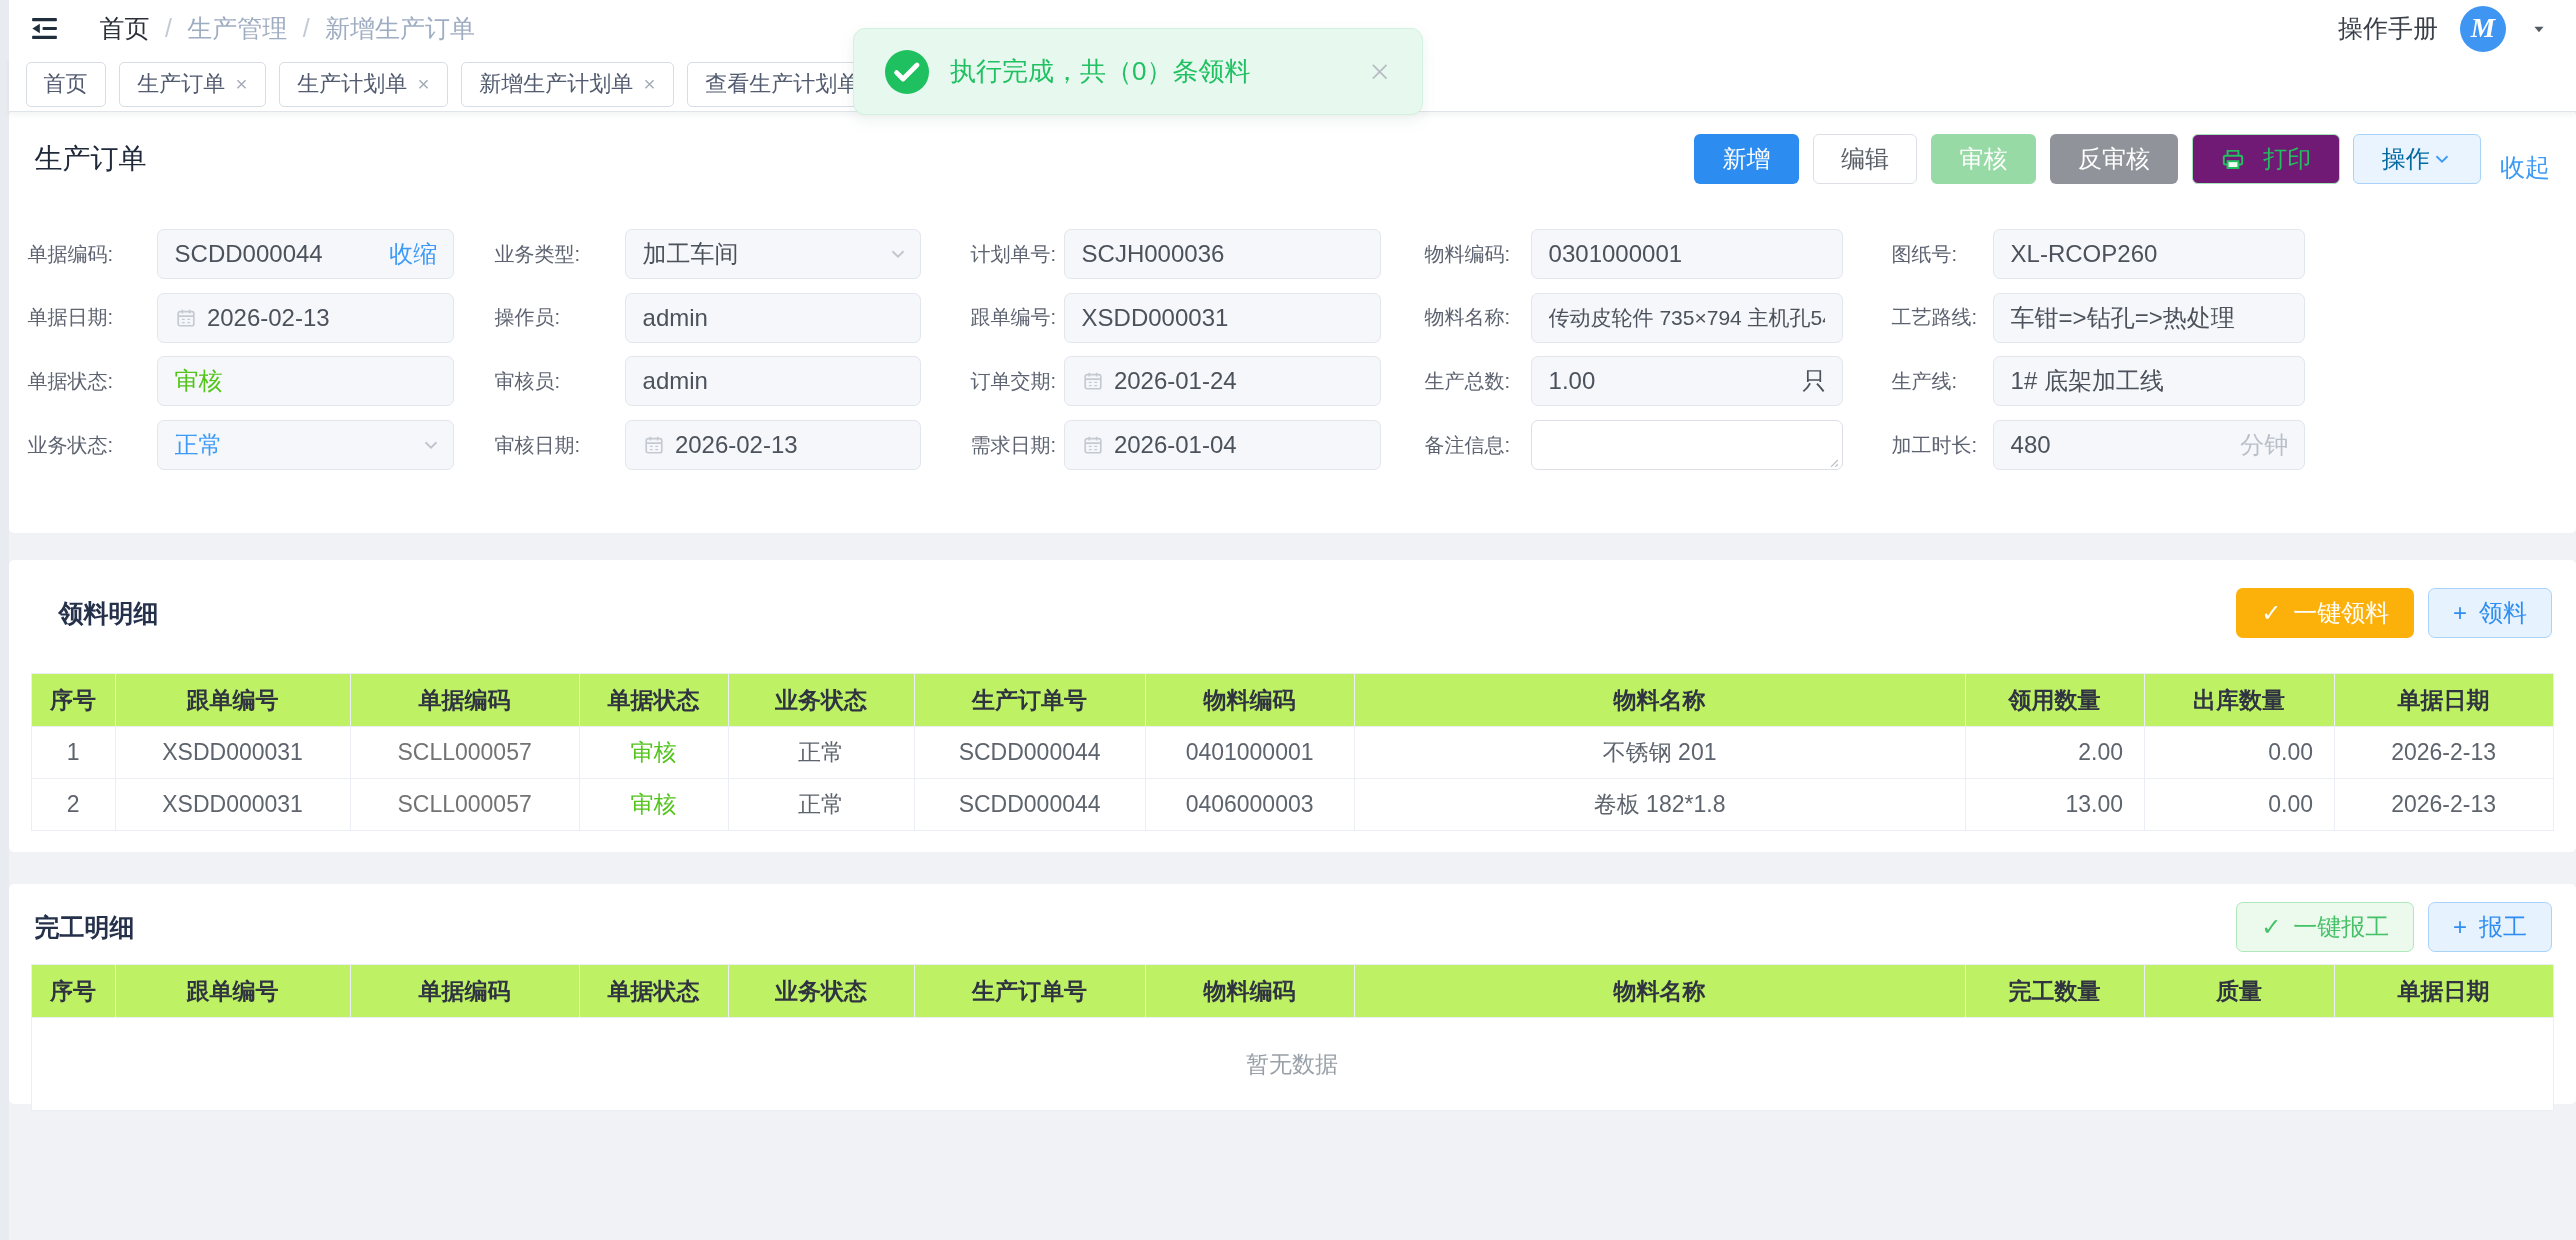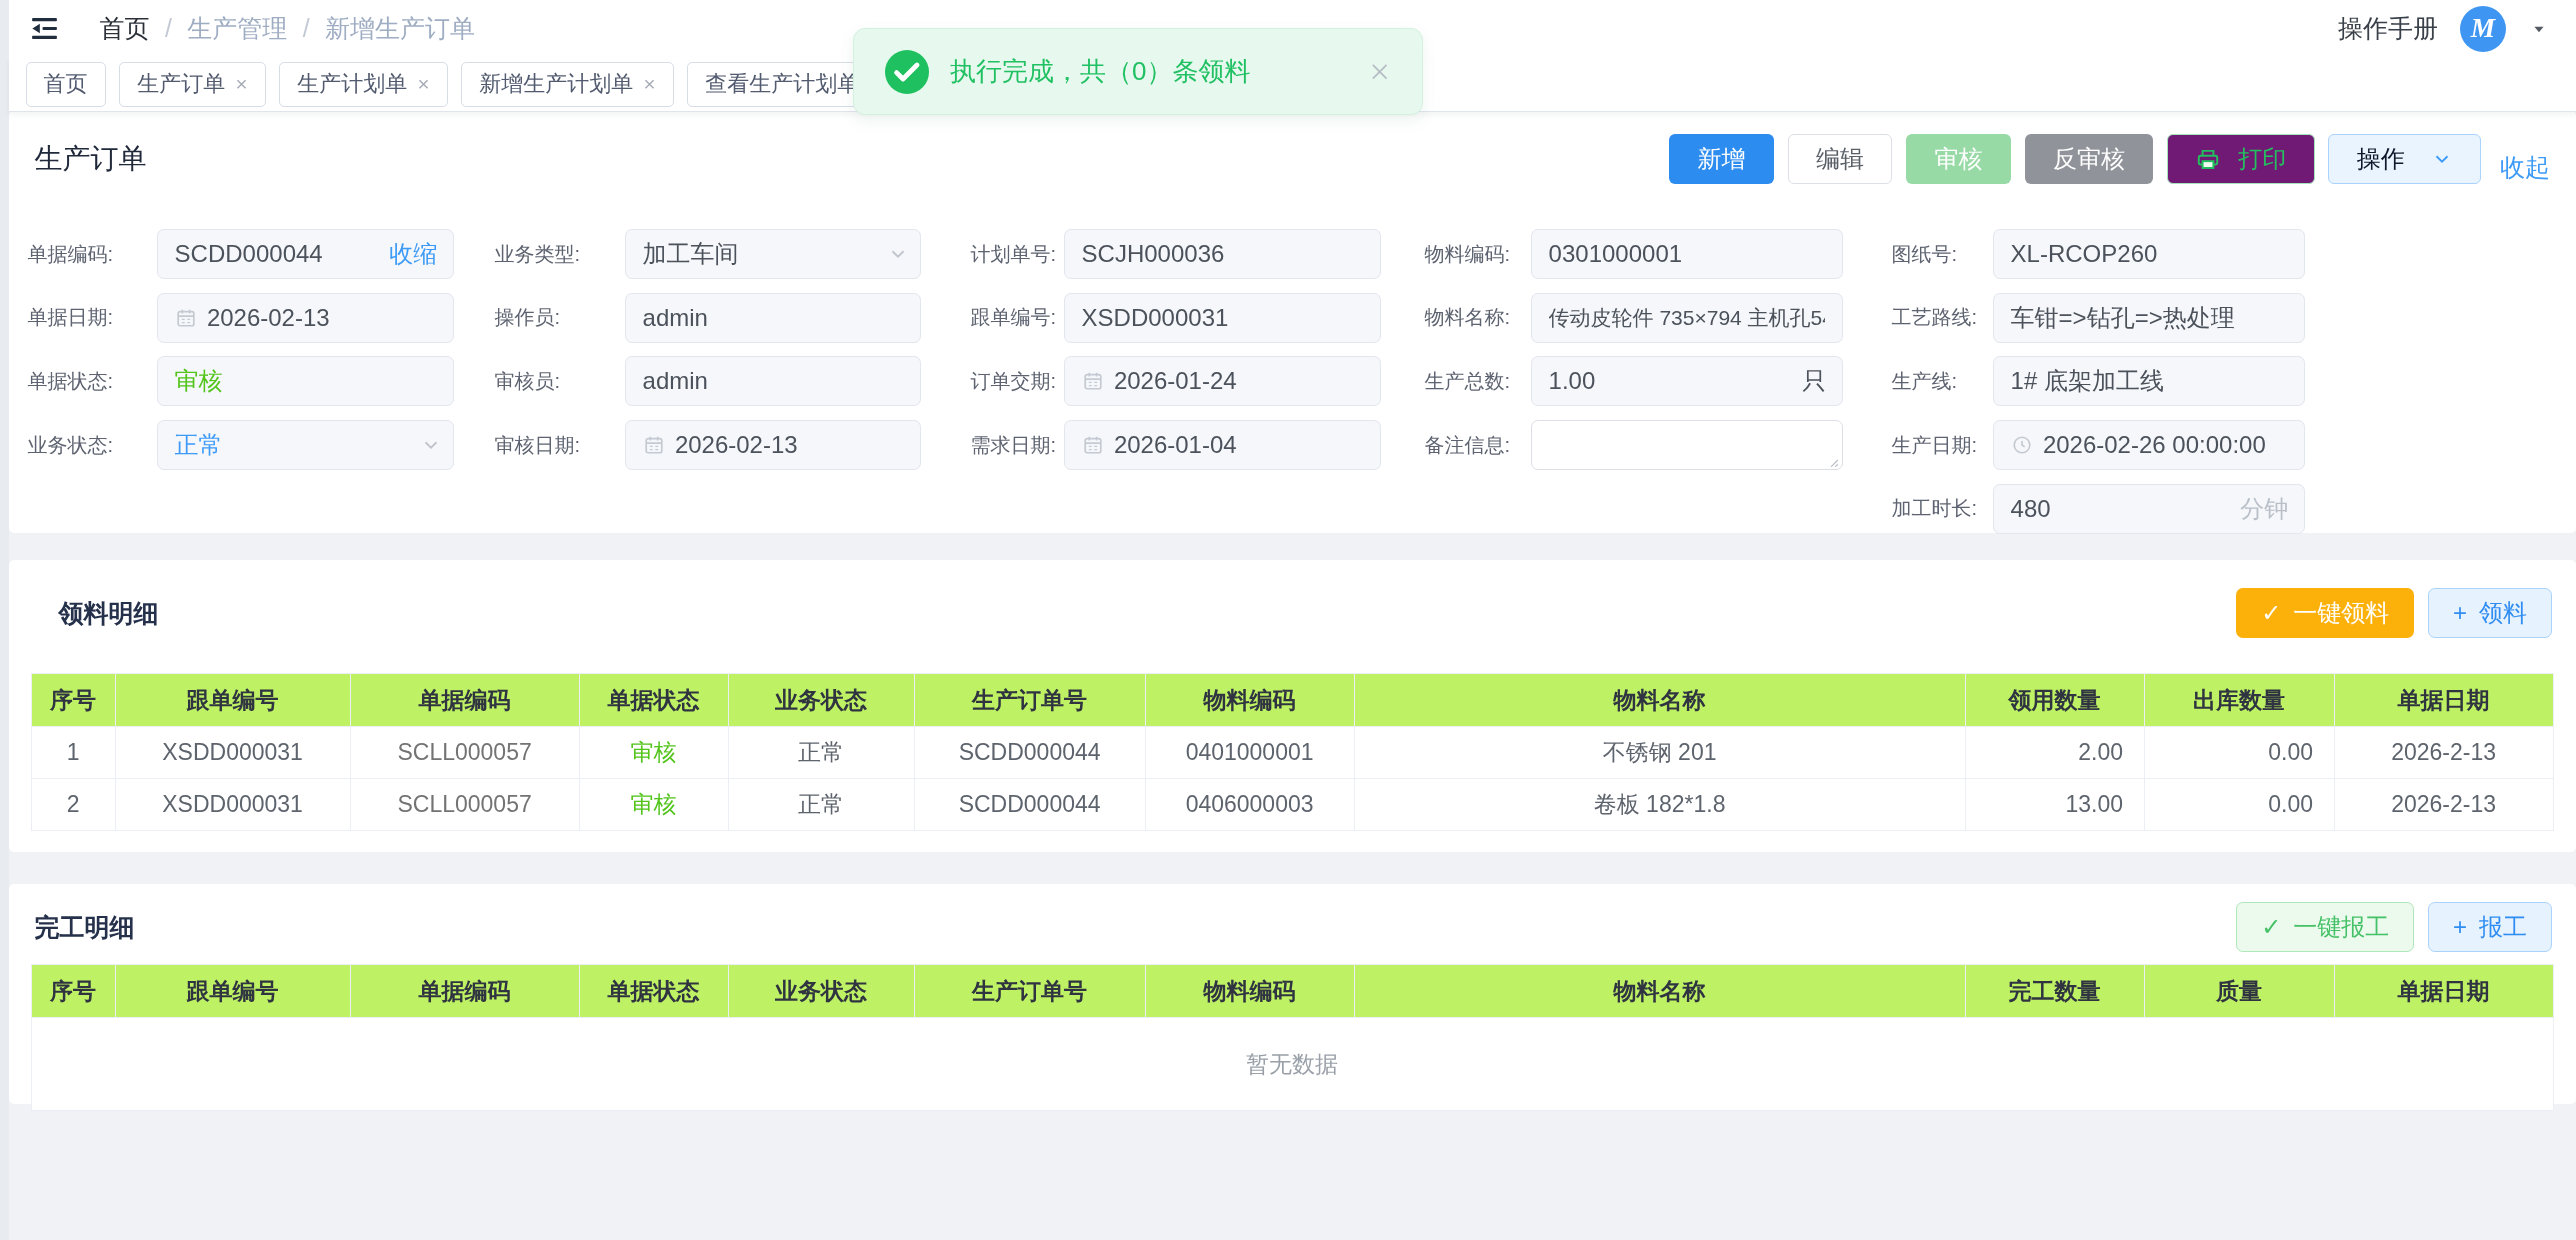"操作" .btn.more { color: #0f172a -> #0369a1; gap: 26px -> 1px }
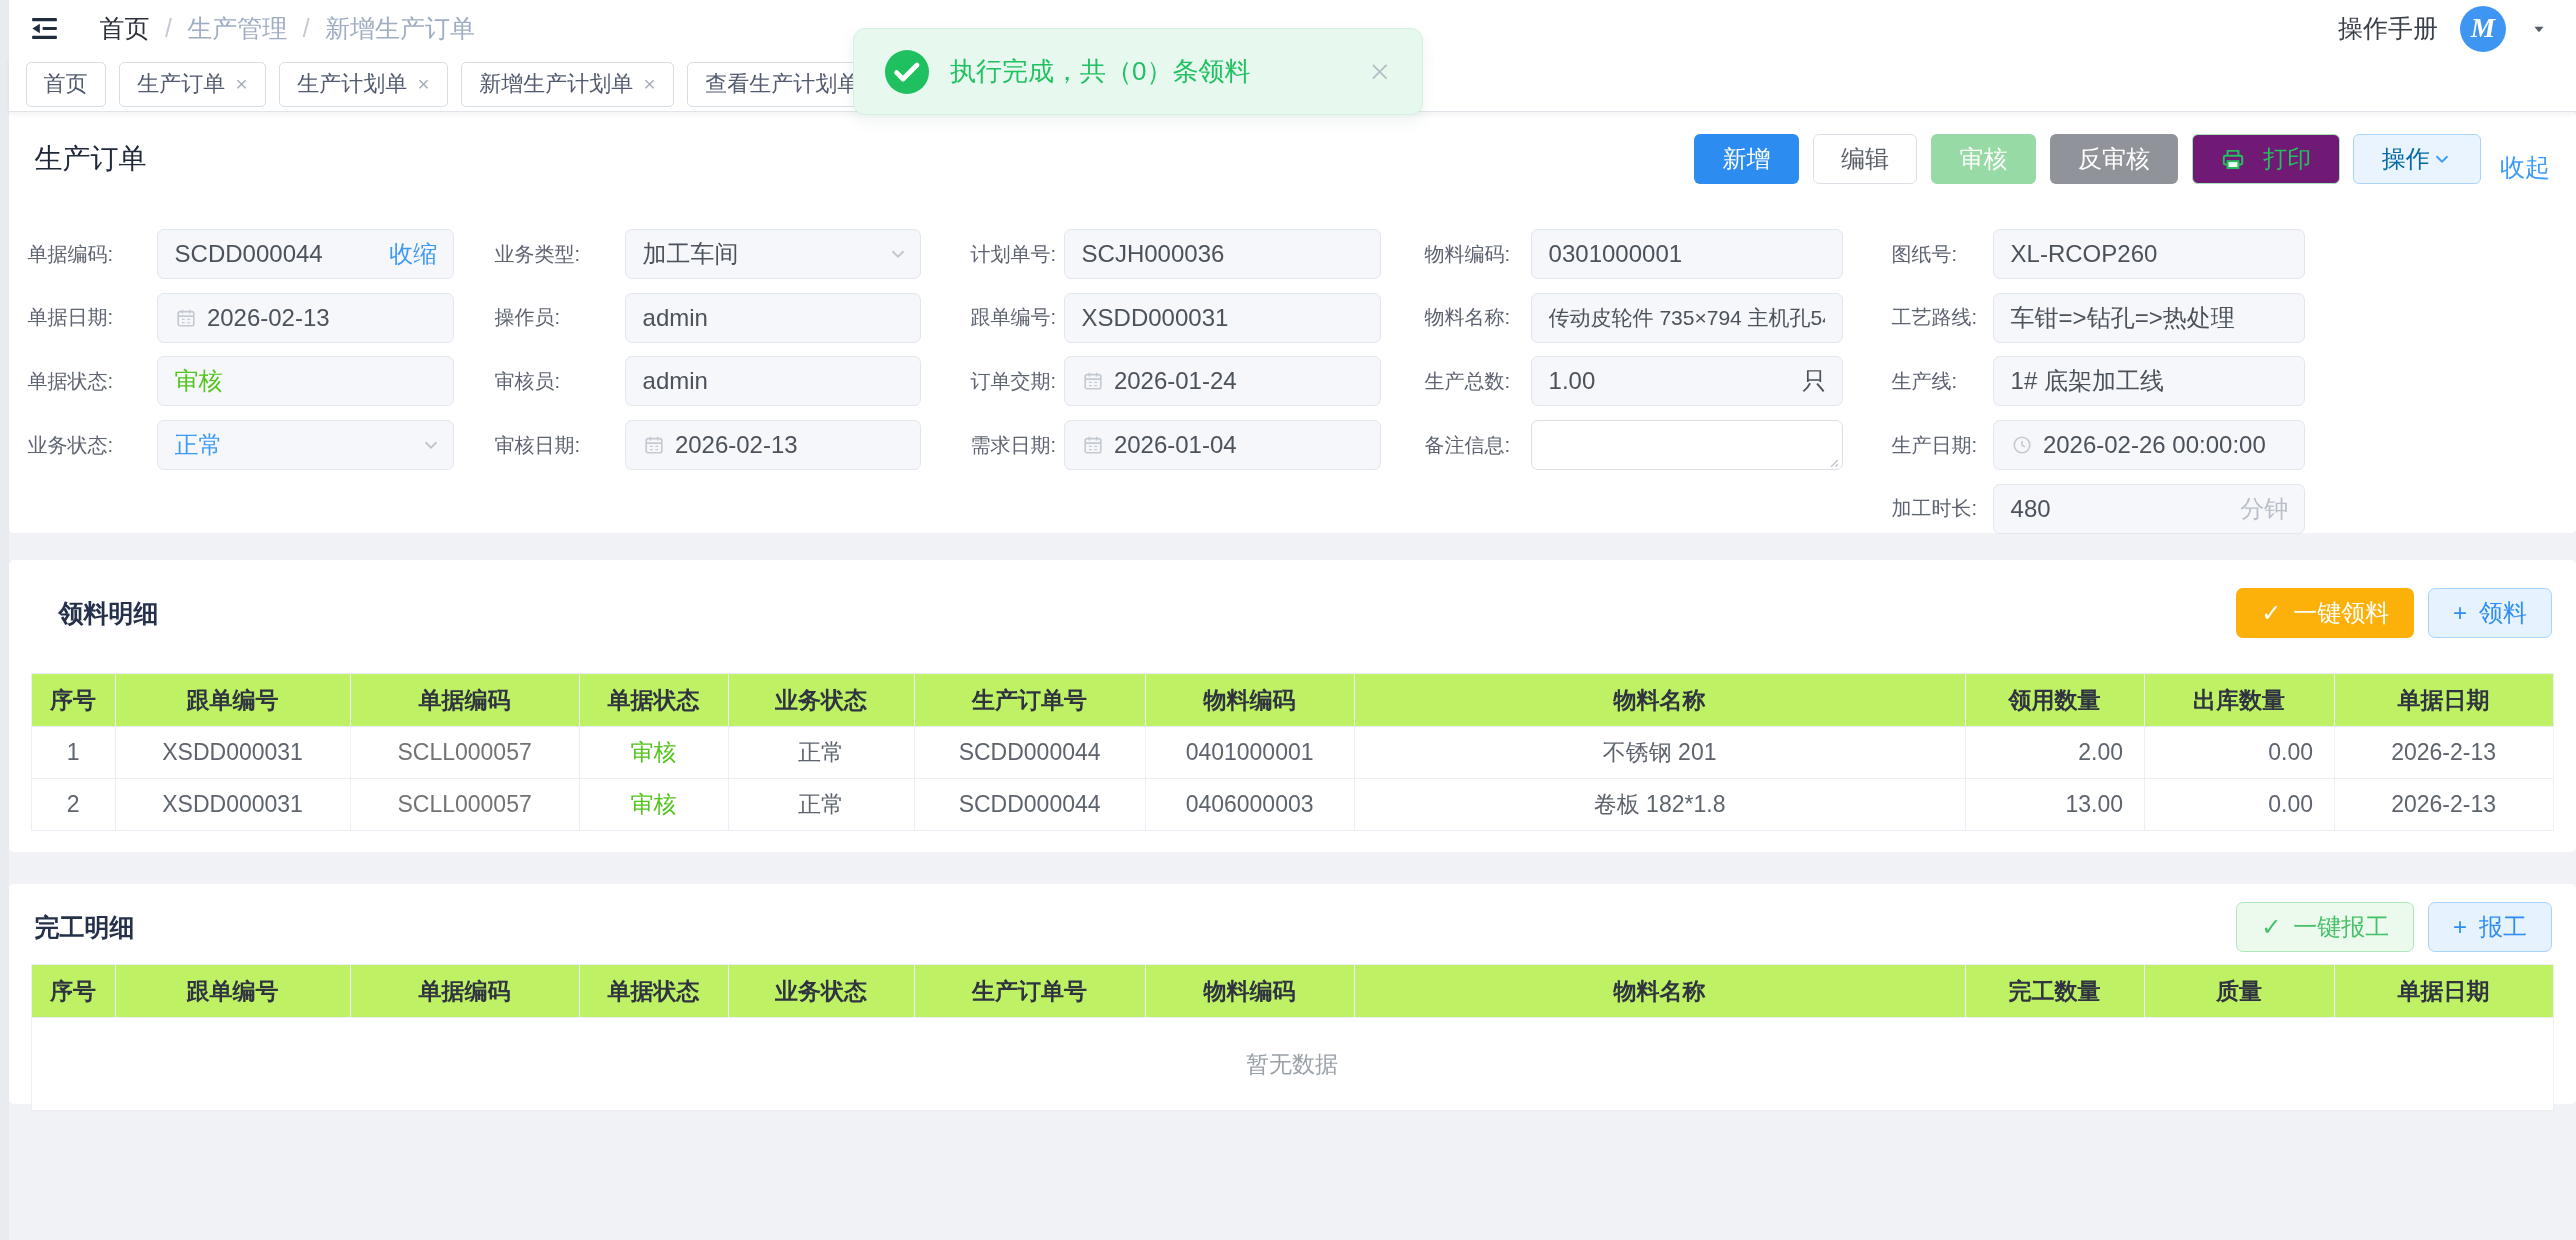"生产日期:" div.fcell { html: <div> <span>生产日期:</span> <div> <span> <svg> <circle></circle> <path></path> </svg> </span> <span>2026-02-26 00:00:00</span> </div> </div> -> none }
